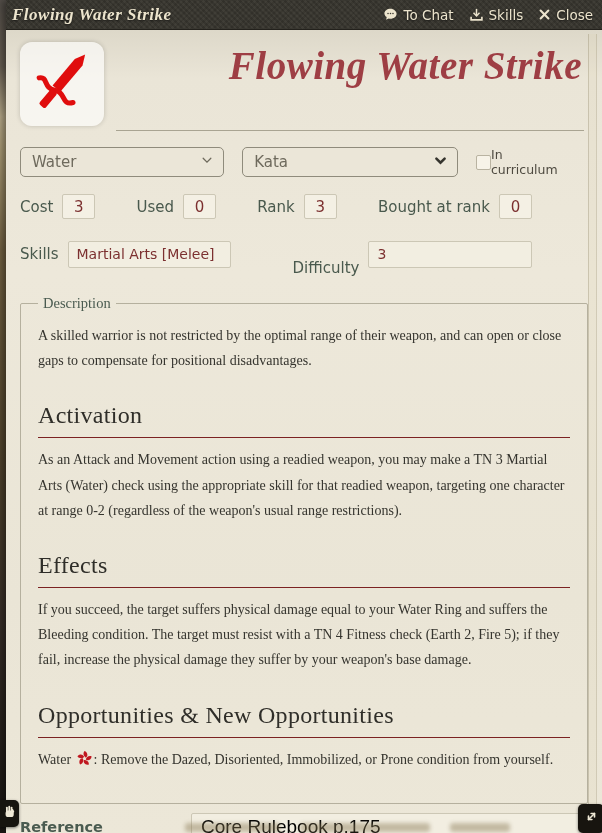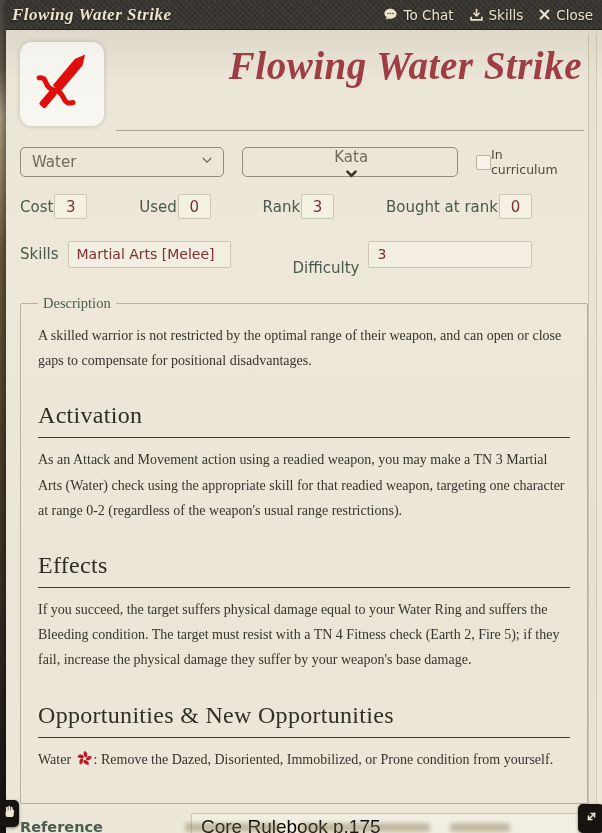"Kata" .select.type { flex-direction: column -> none }
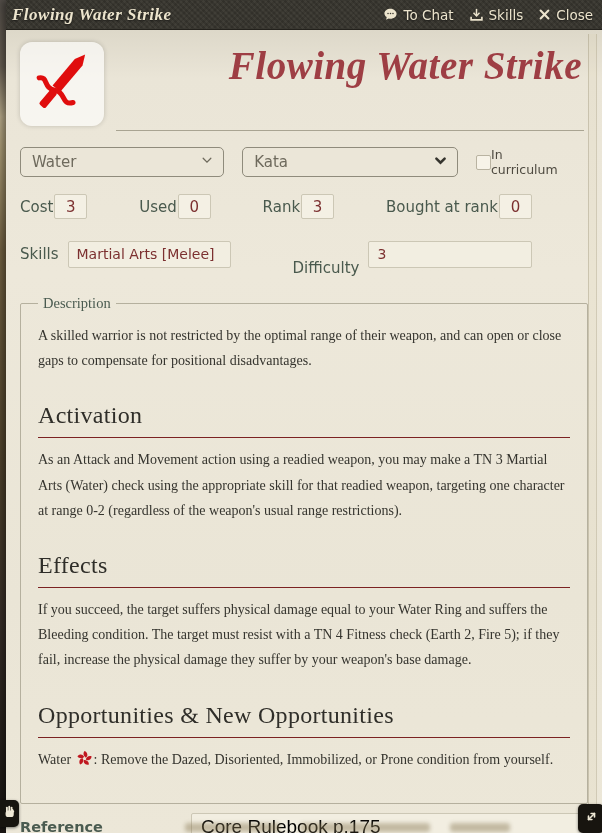"Cost" .stat { gap: 1px -> 9px }
